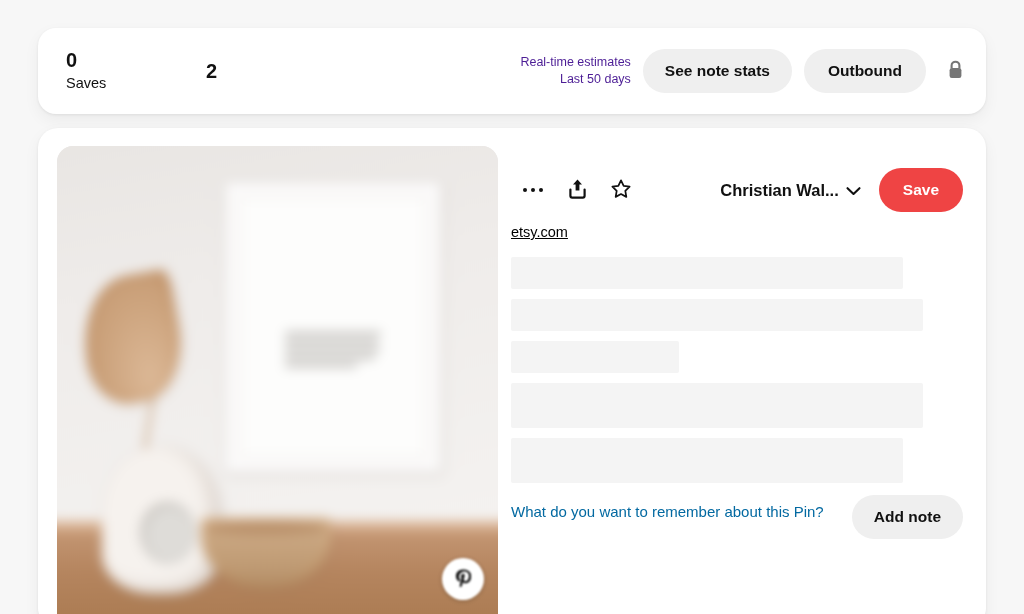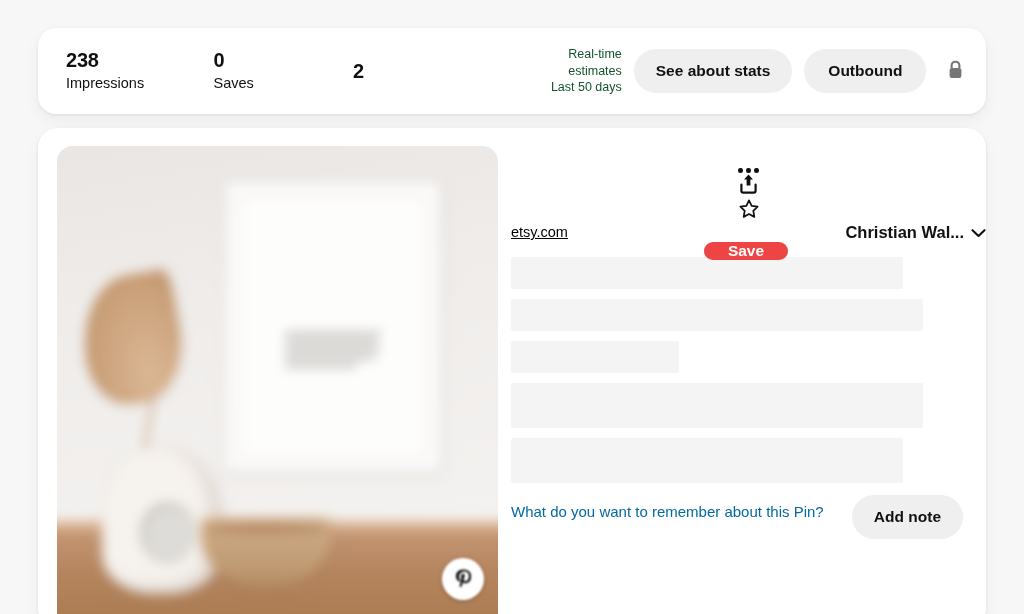"238" div.metric { html: <div> <div>238</div> <div>Impressions</div> </div> -> none }
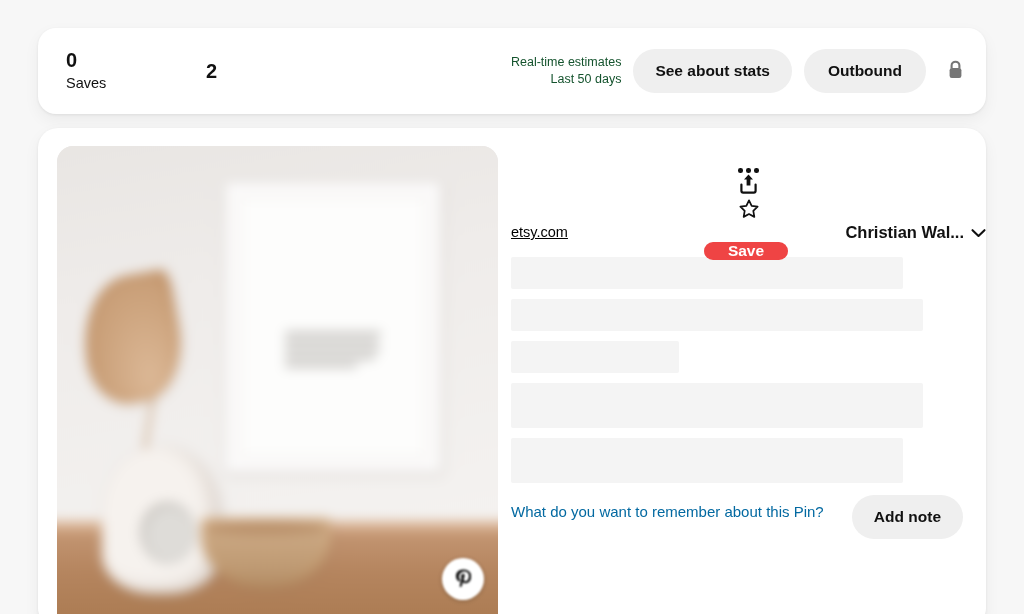"Real-time estimates" .estimates { color: #14532d -> #4c1d95 }
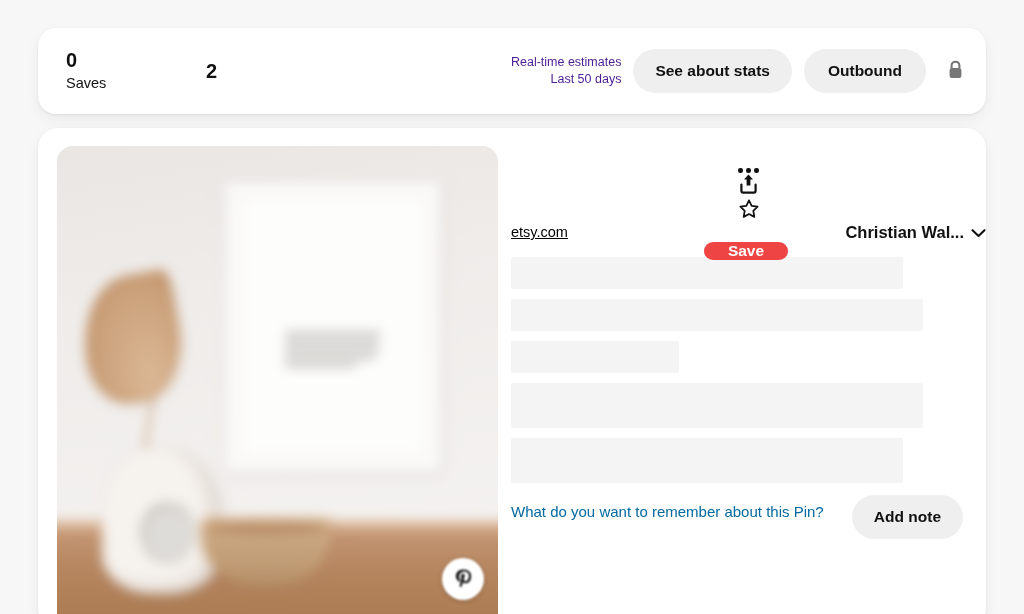"See about stats" button.pill { text: about -> note }
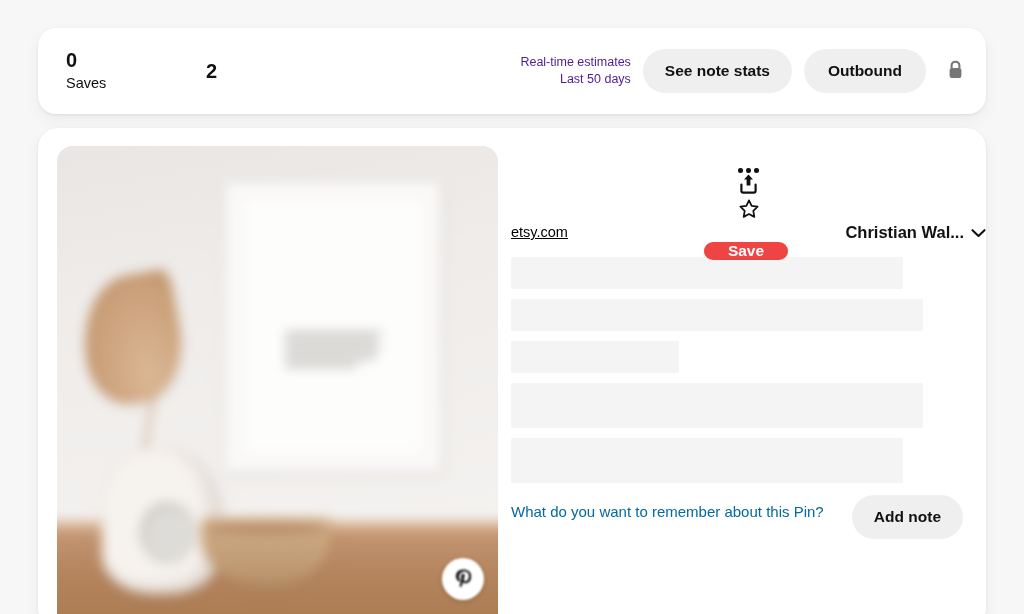"Christian Wal..." .action-row { flex-direction: column -> none }
